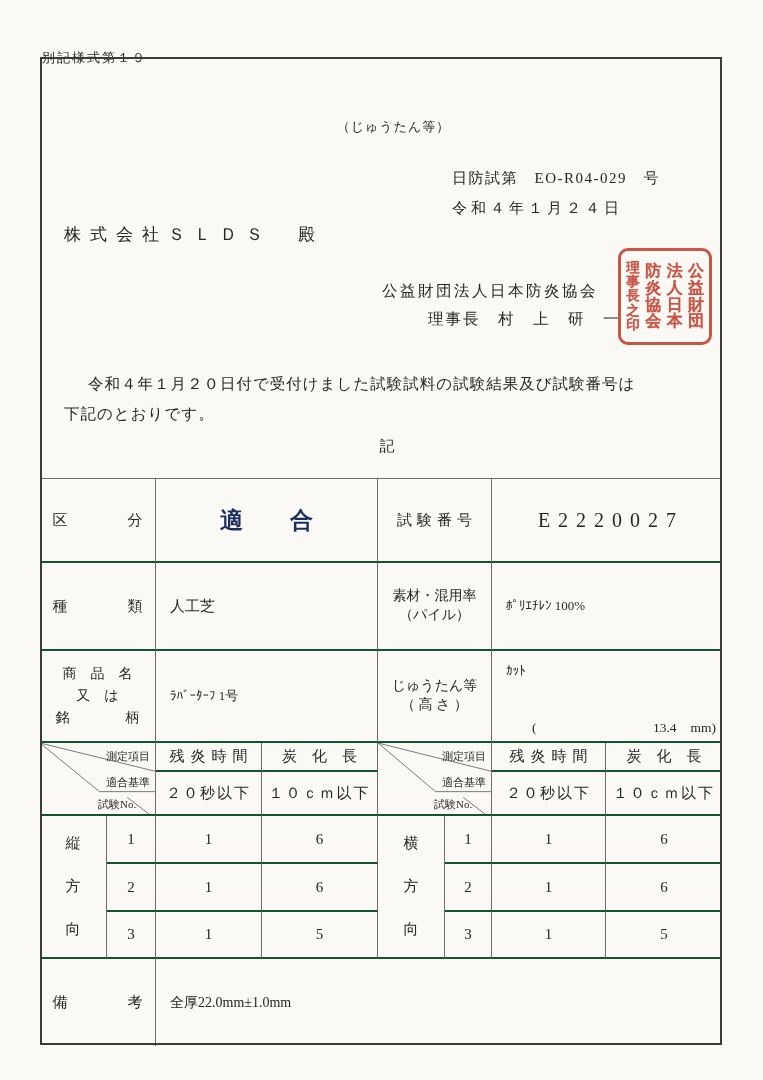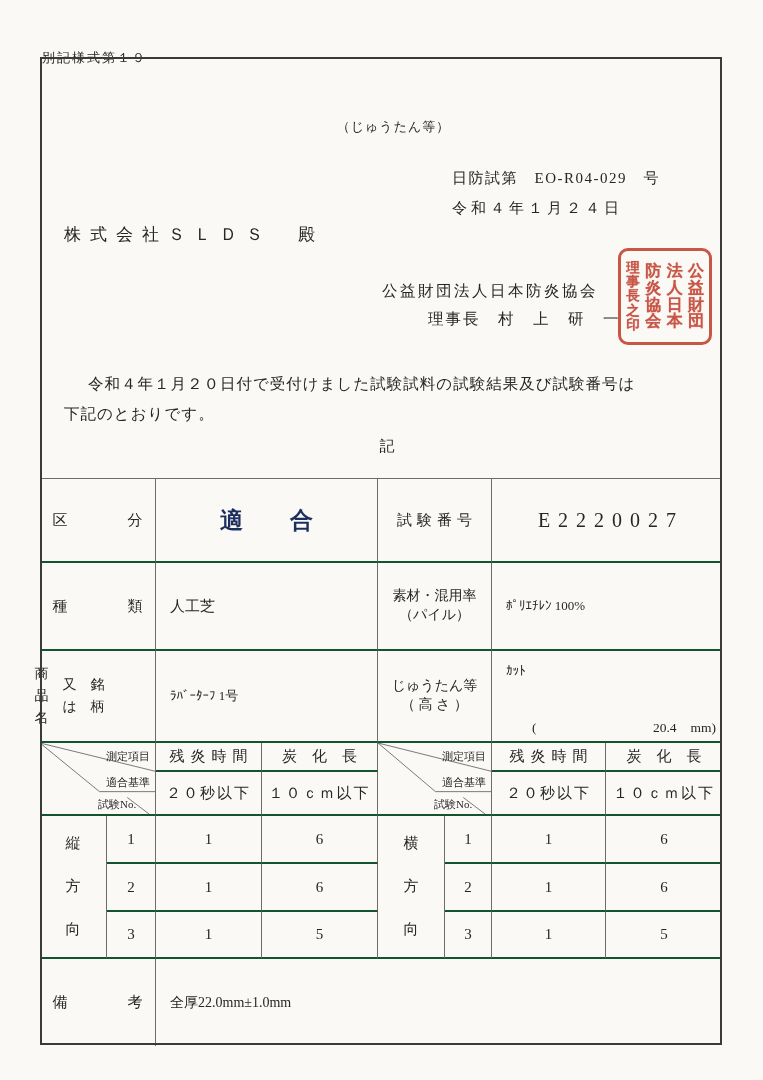"商 品 名" .name3 { flex-direction: row -> column }
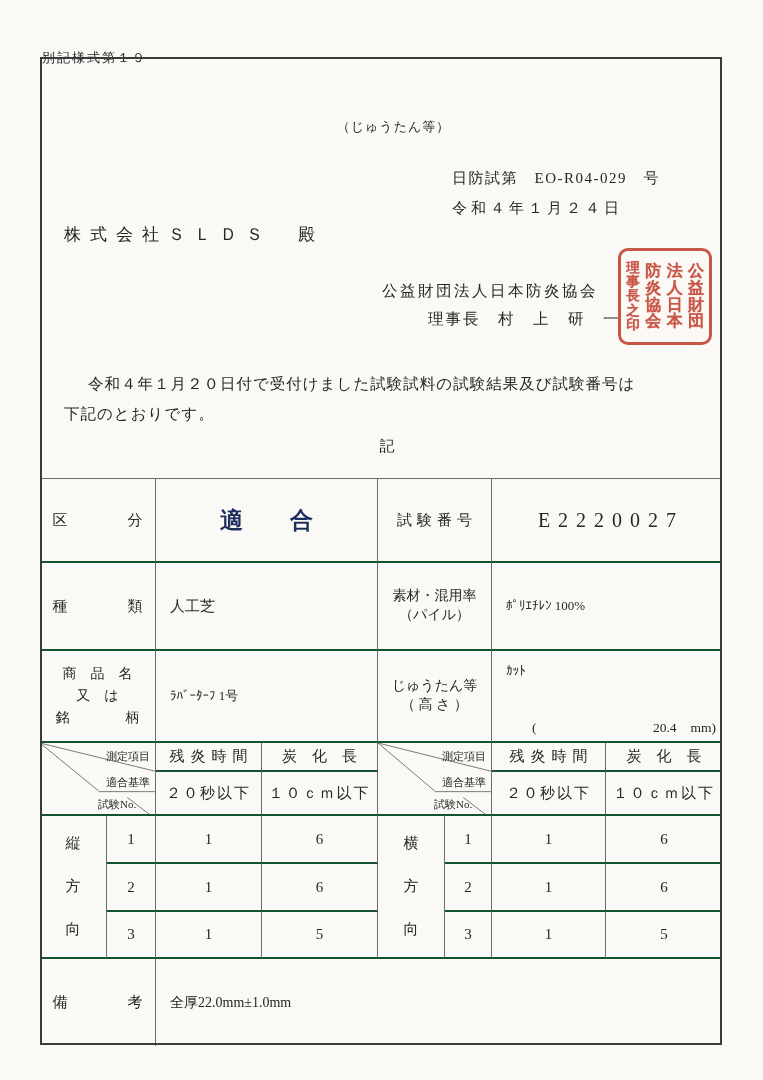"20.4" span { text: 20.4 -> 13.4 }
